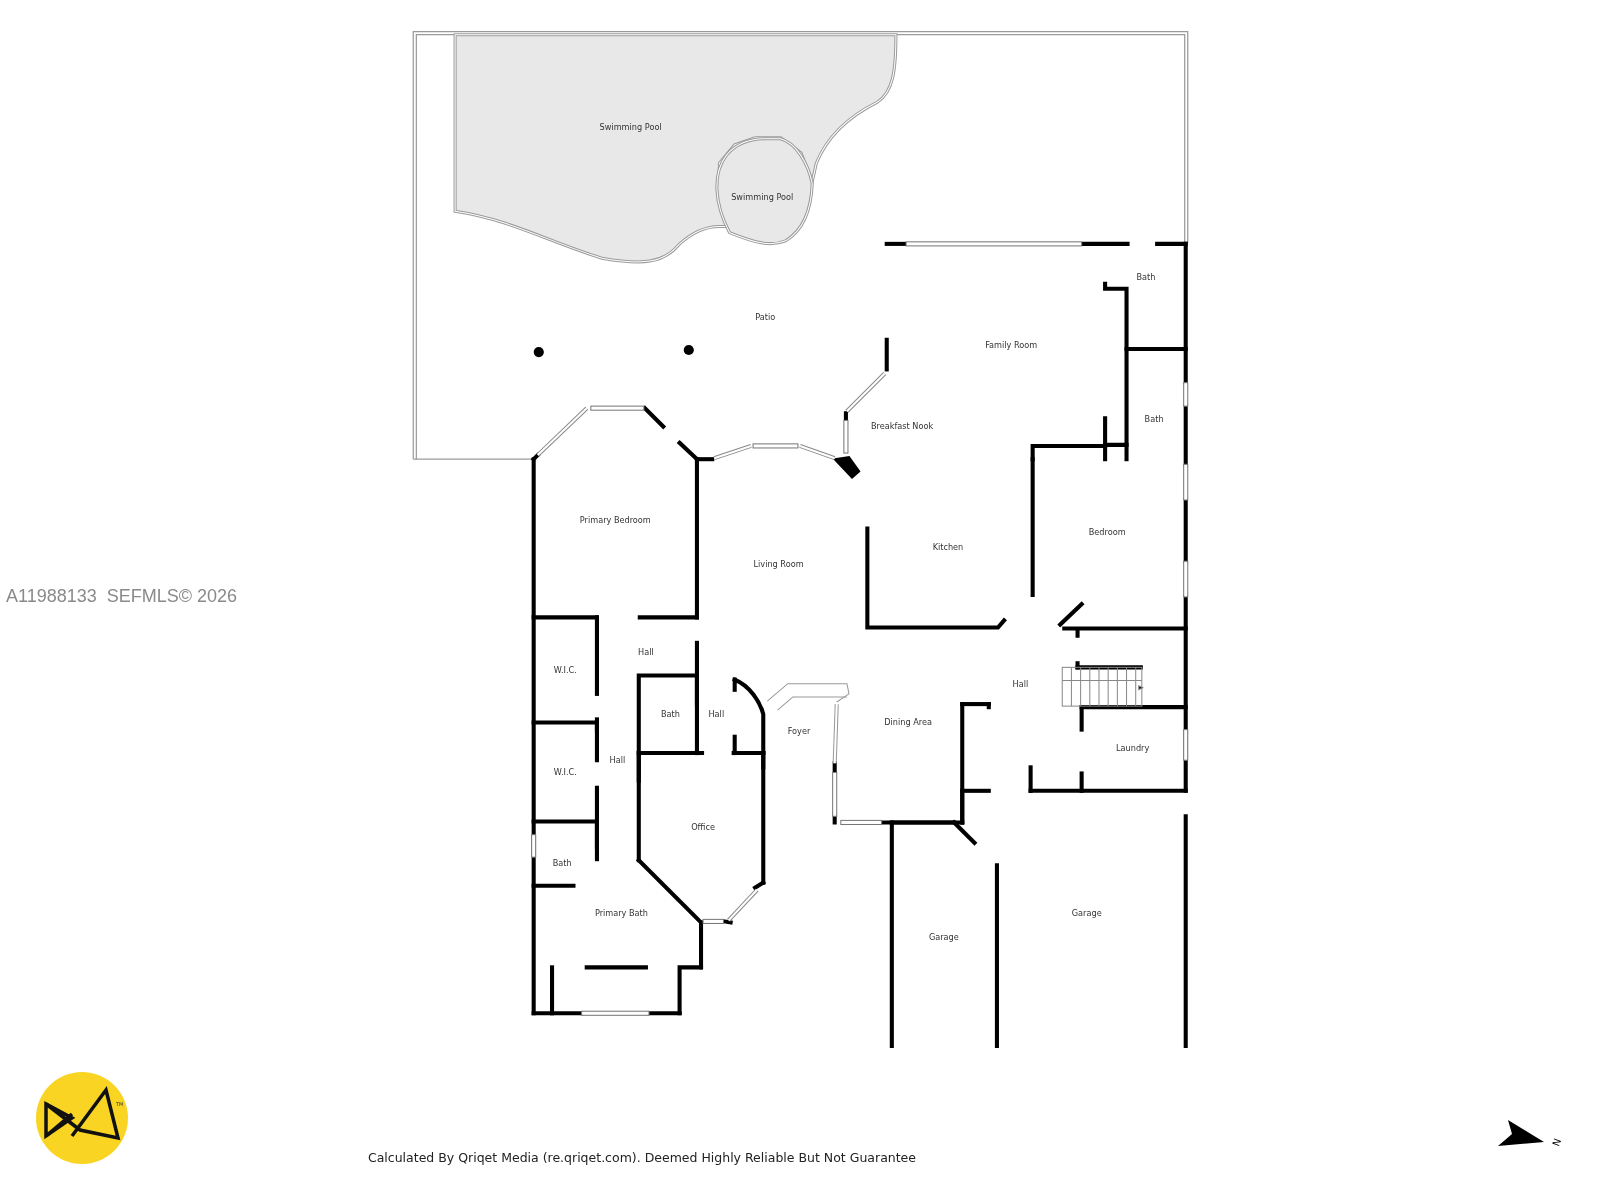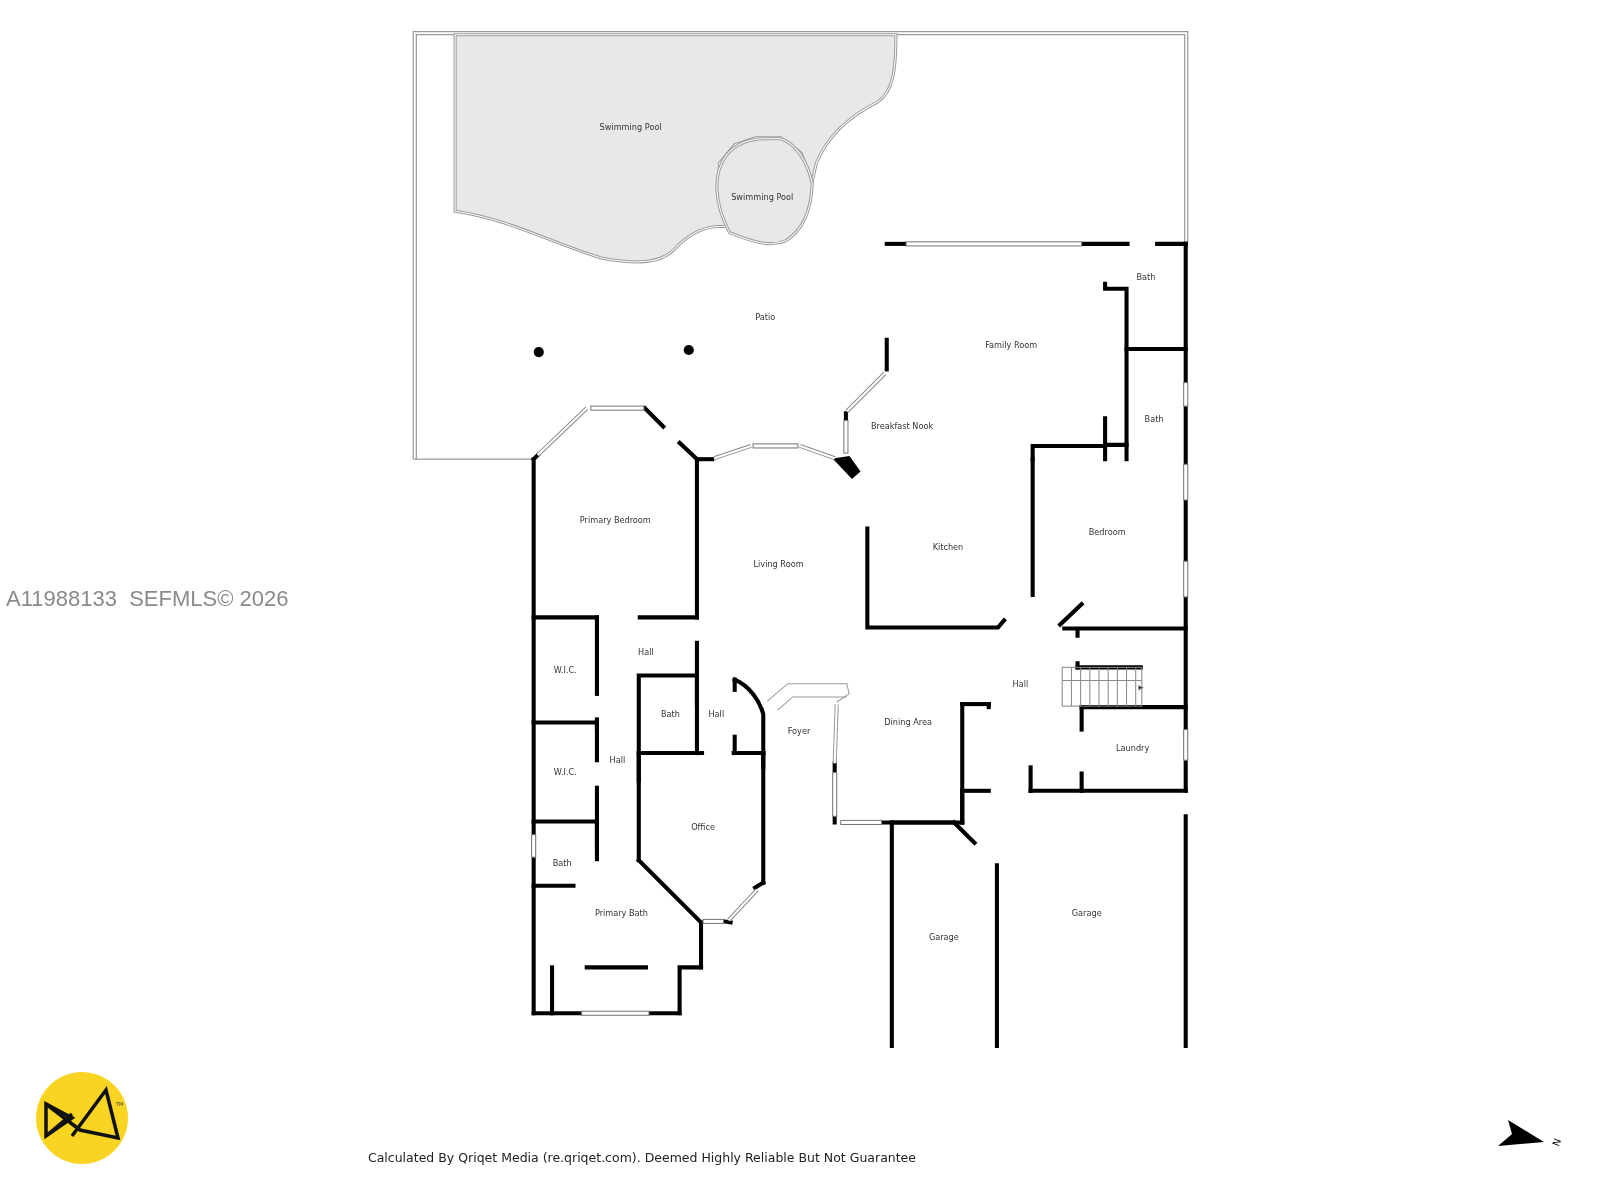"A11988133 SEFMLS© 2026" .watermark { font-size: 22px -> 18px }
